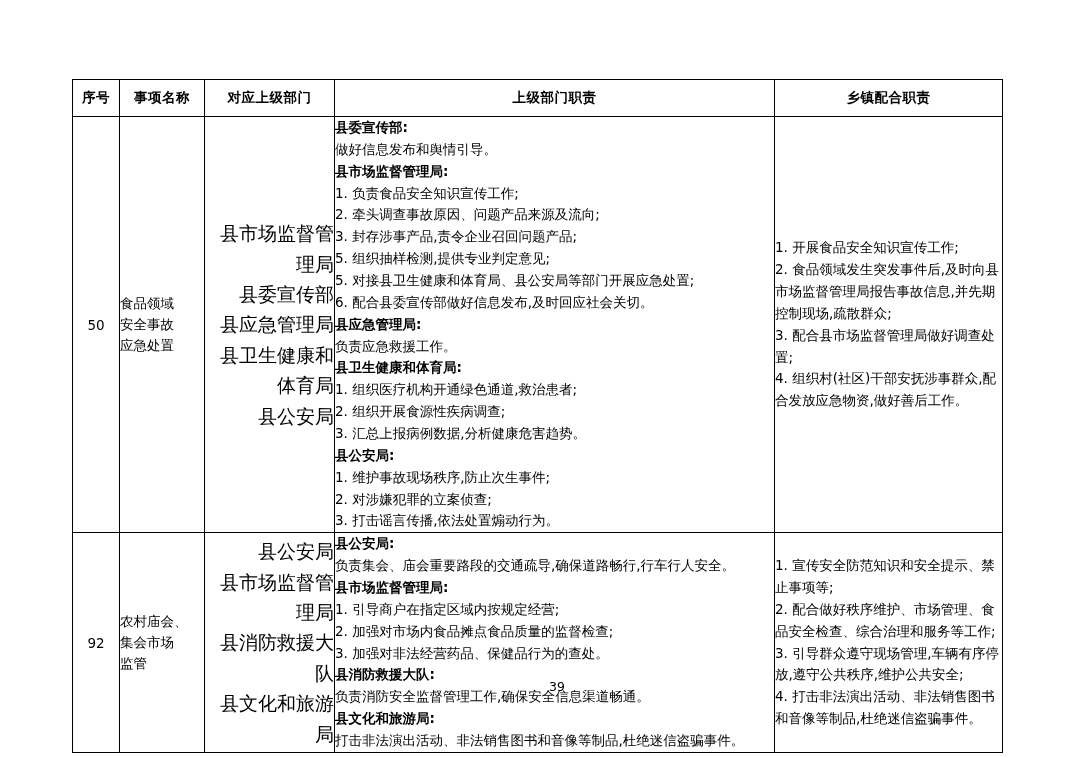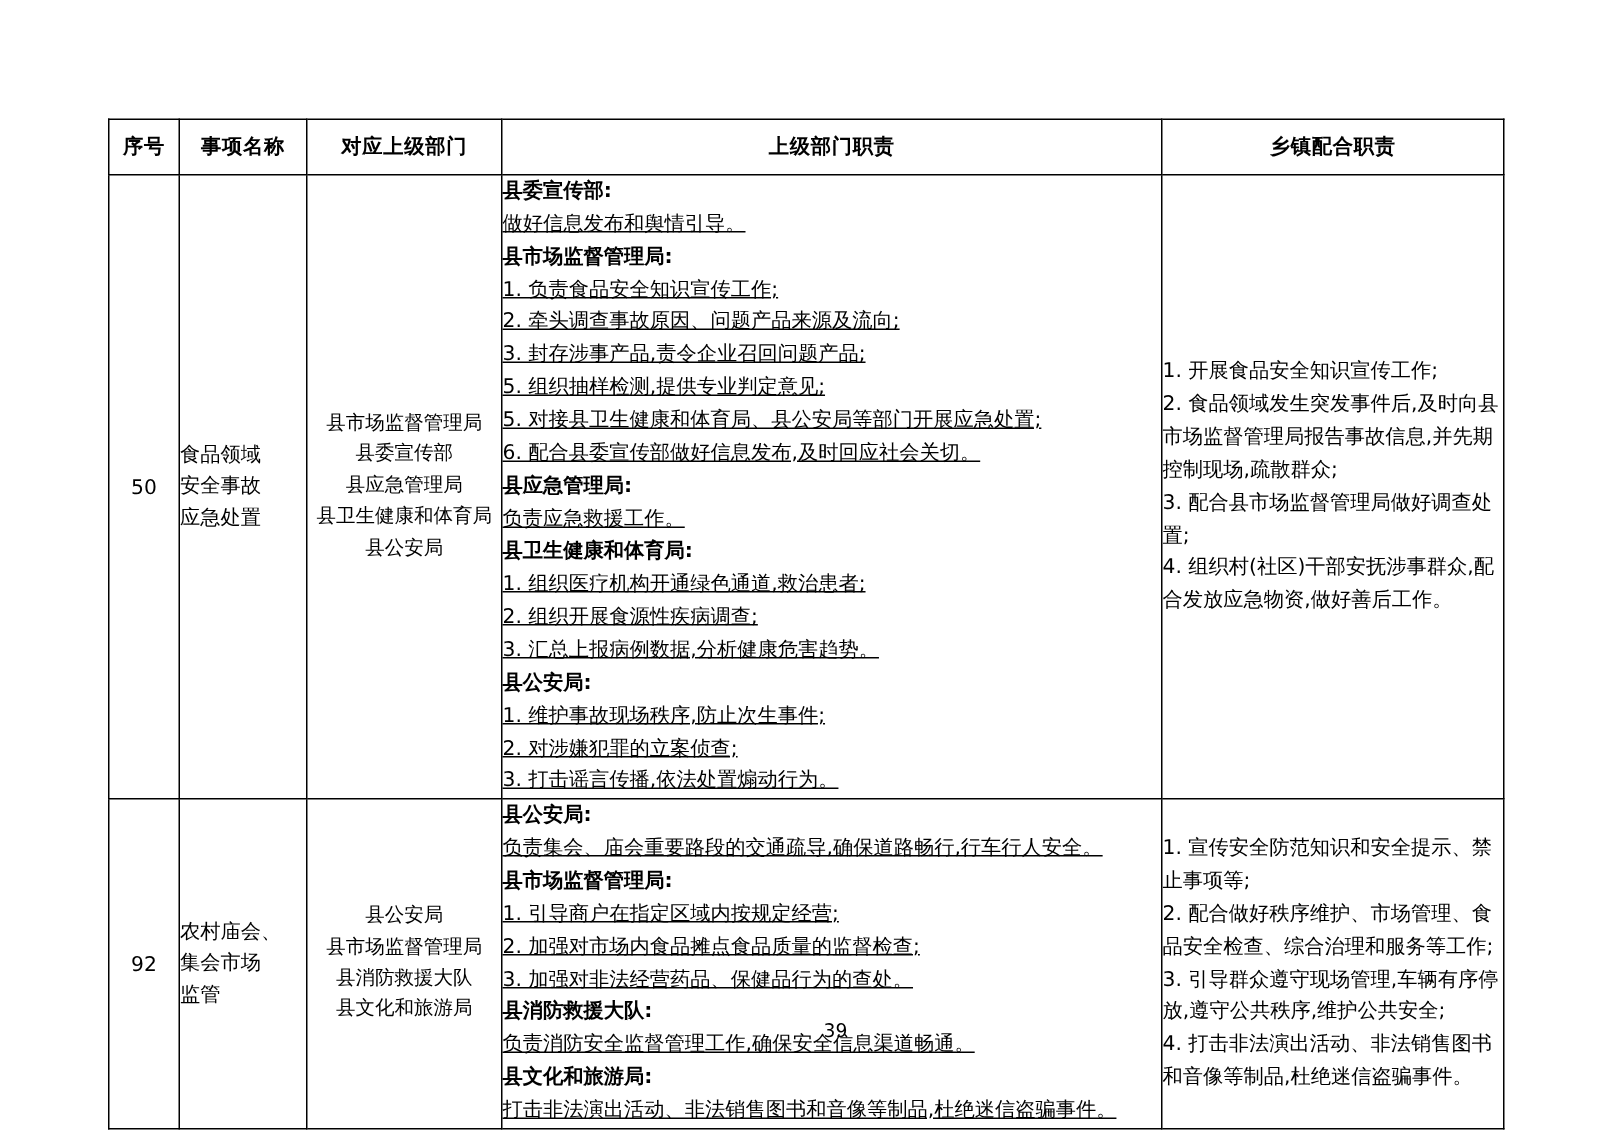"做好信息发布和舆情引导。" .lines div { text-decoration: underline -> none }
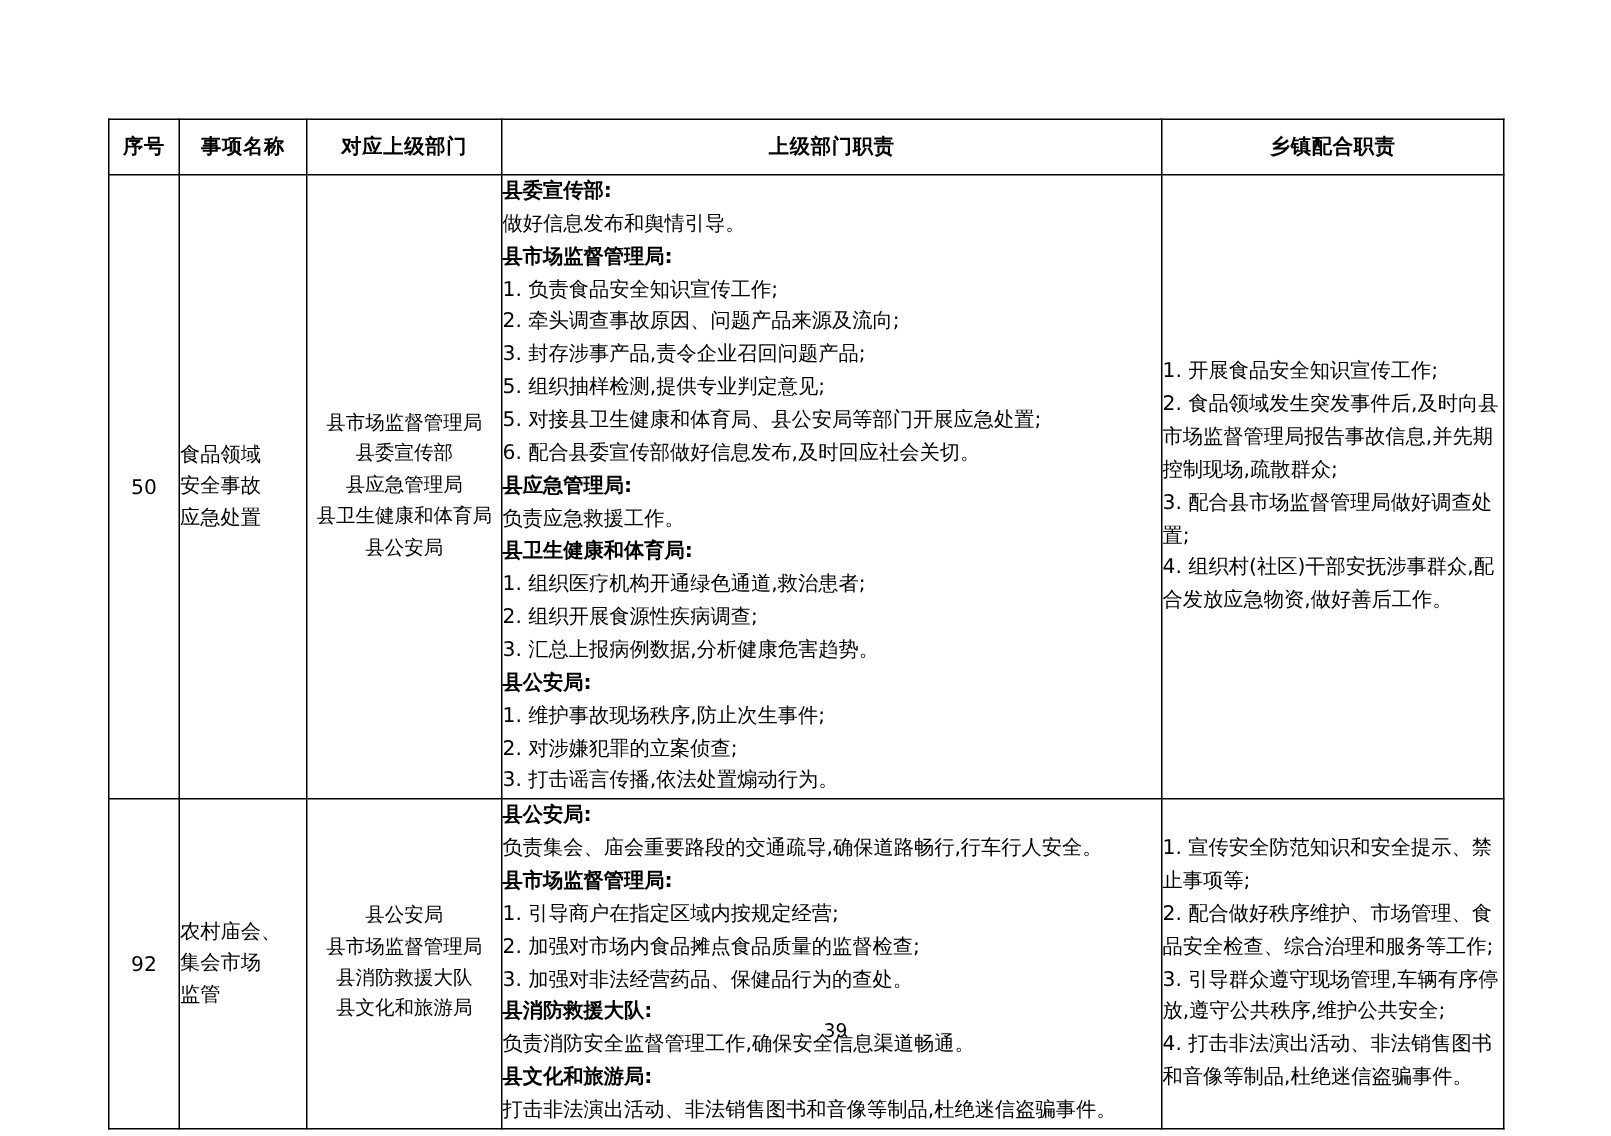"县市场监督管理局" .cell-dept { font-size: 13px -> 19px; text-align: center -> right }
